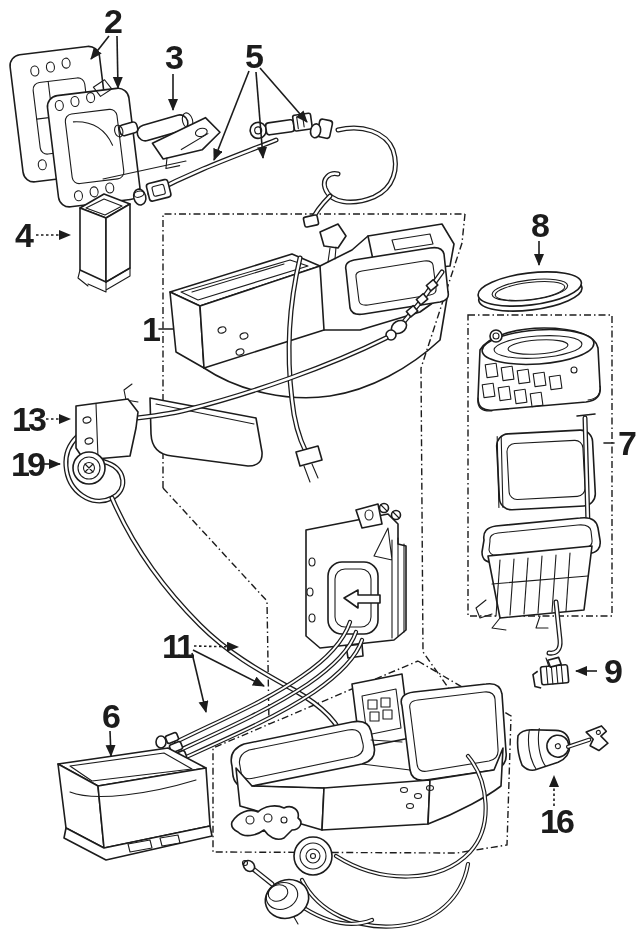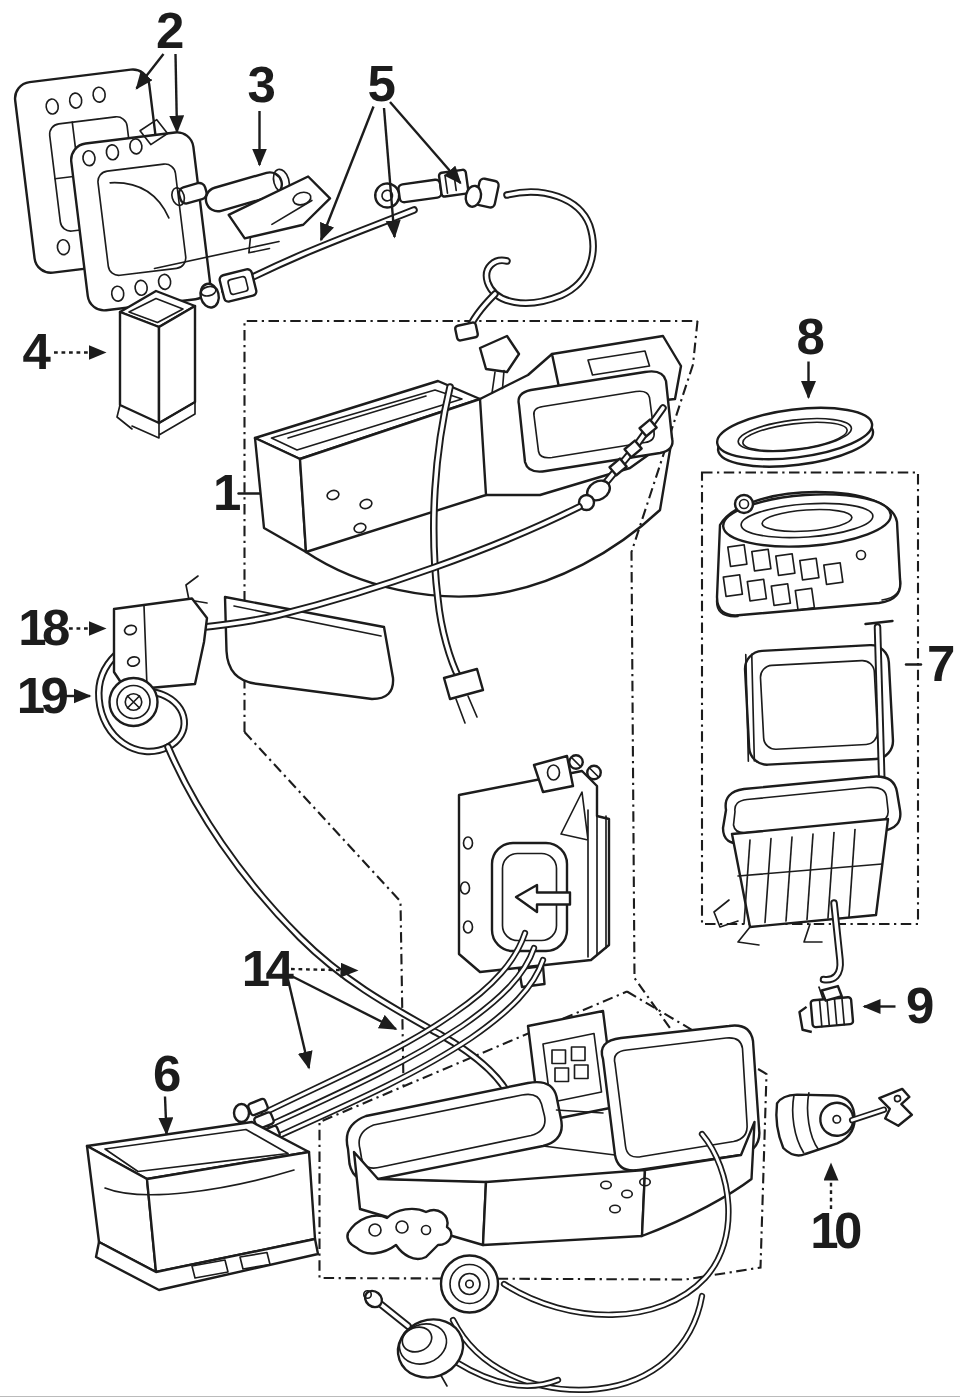"18" div.callout { text: 18 -> 13 }
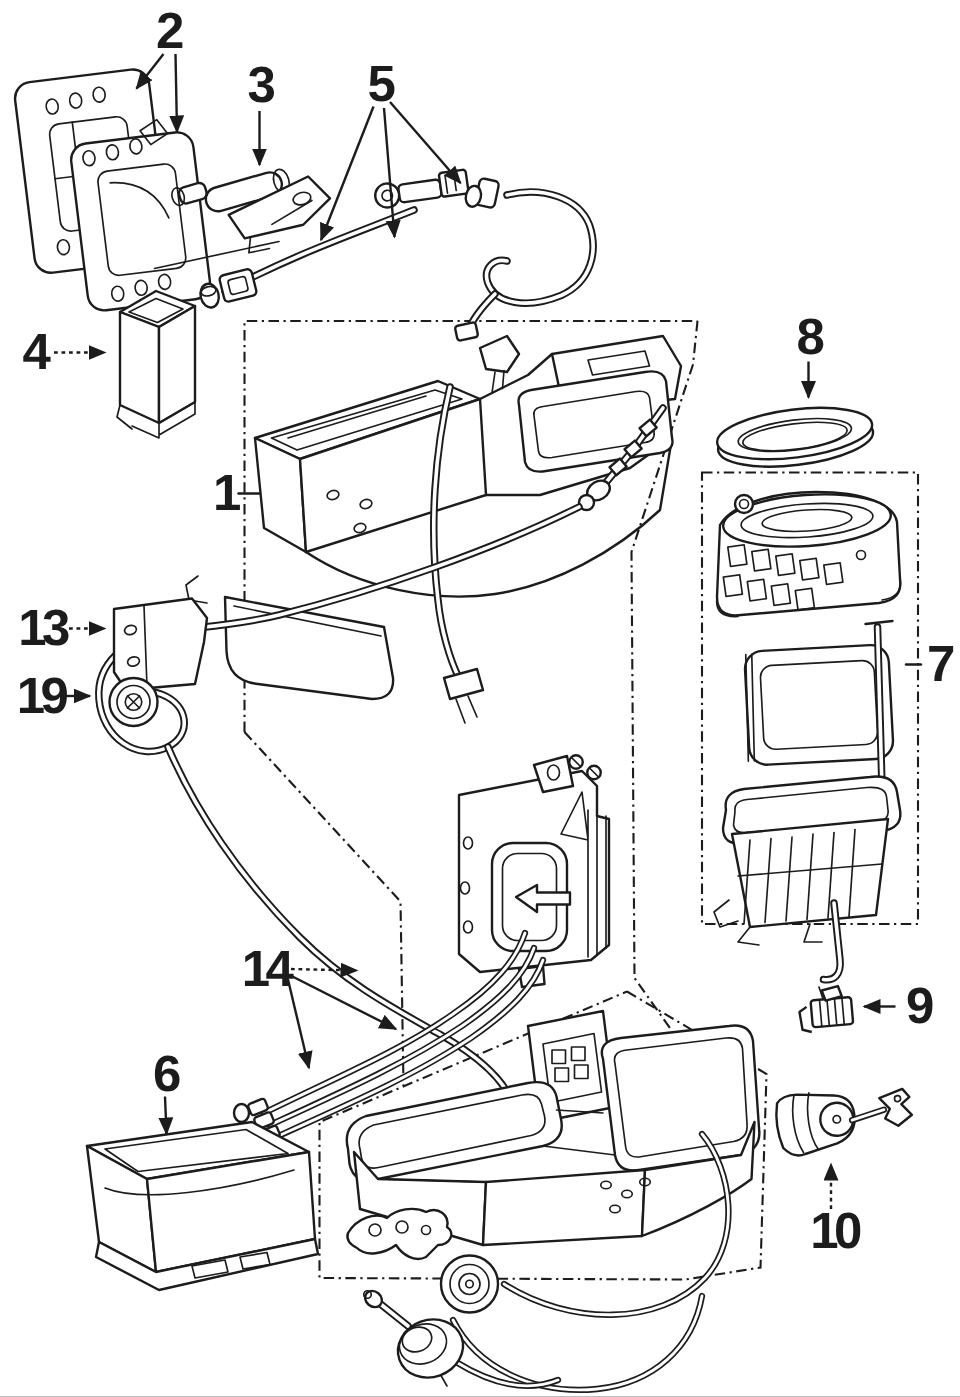"14" div.callout { text: 14 -> 11 }
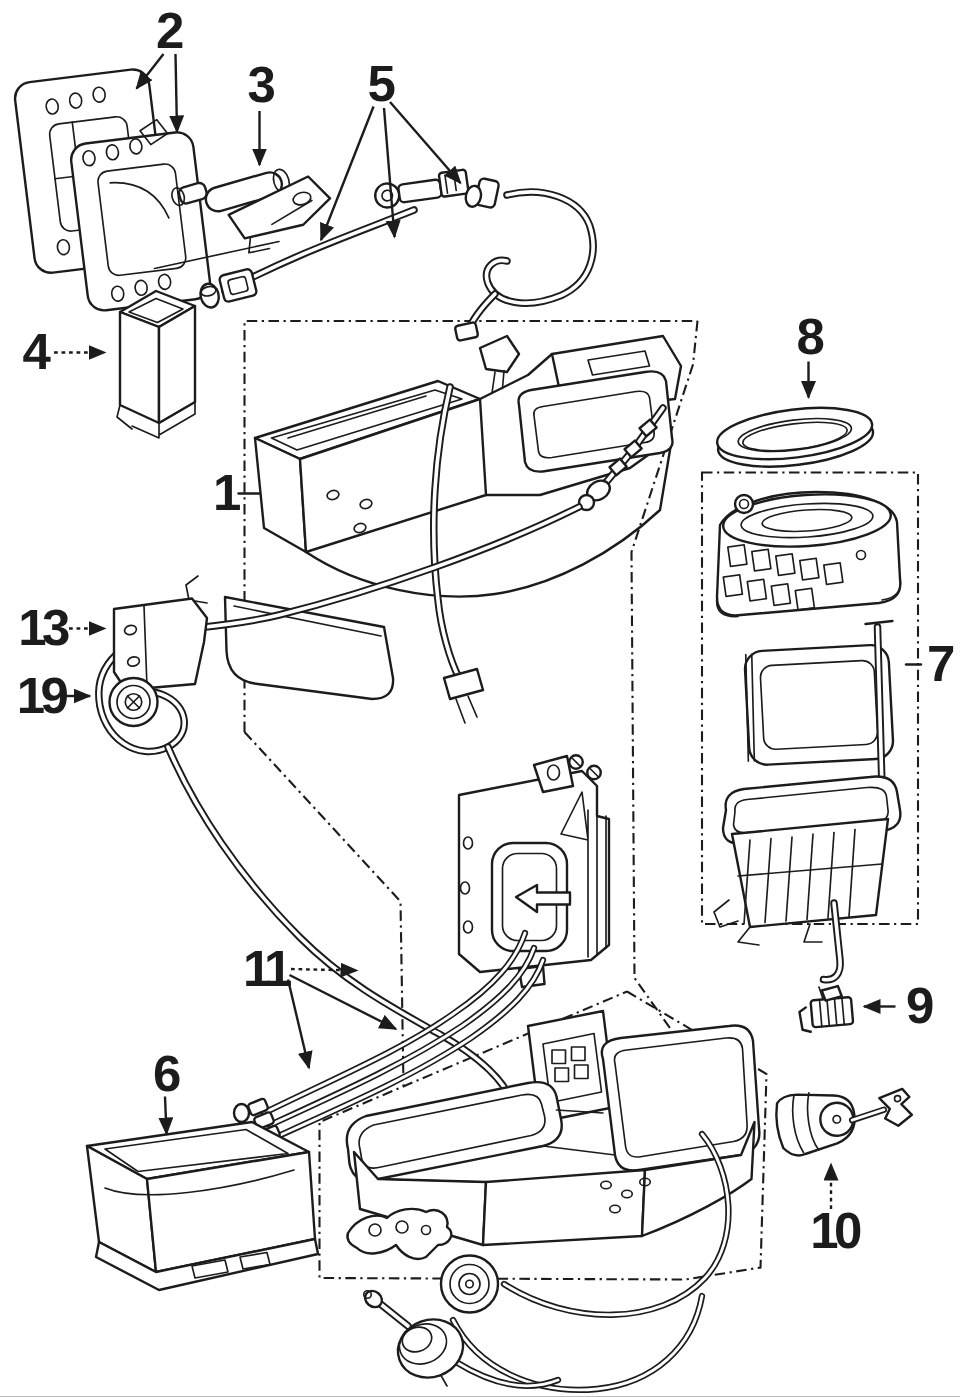"10" div.callout { text: 10 -> 16 }
